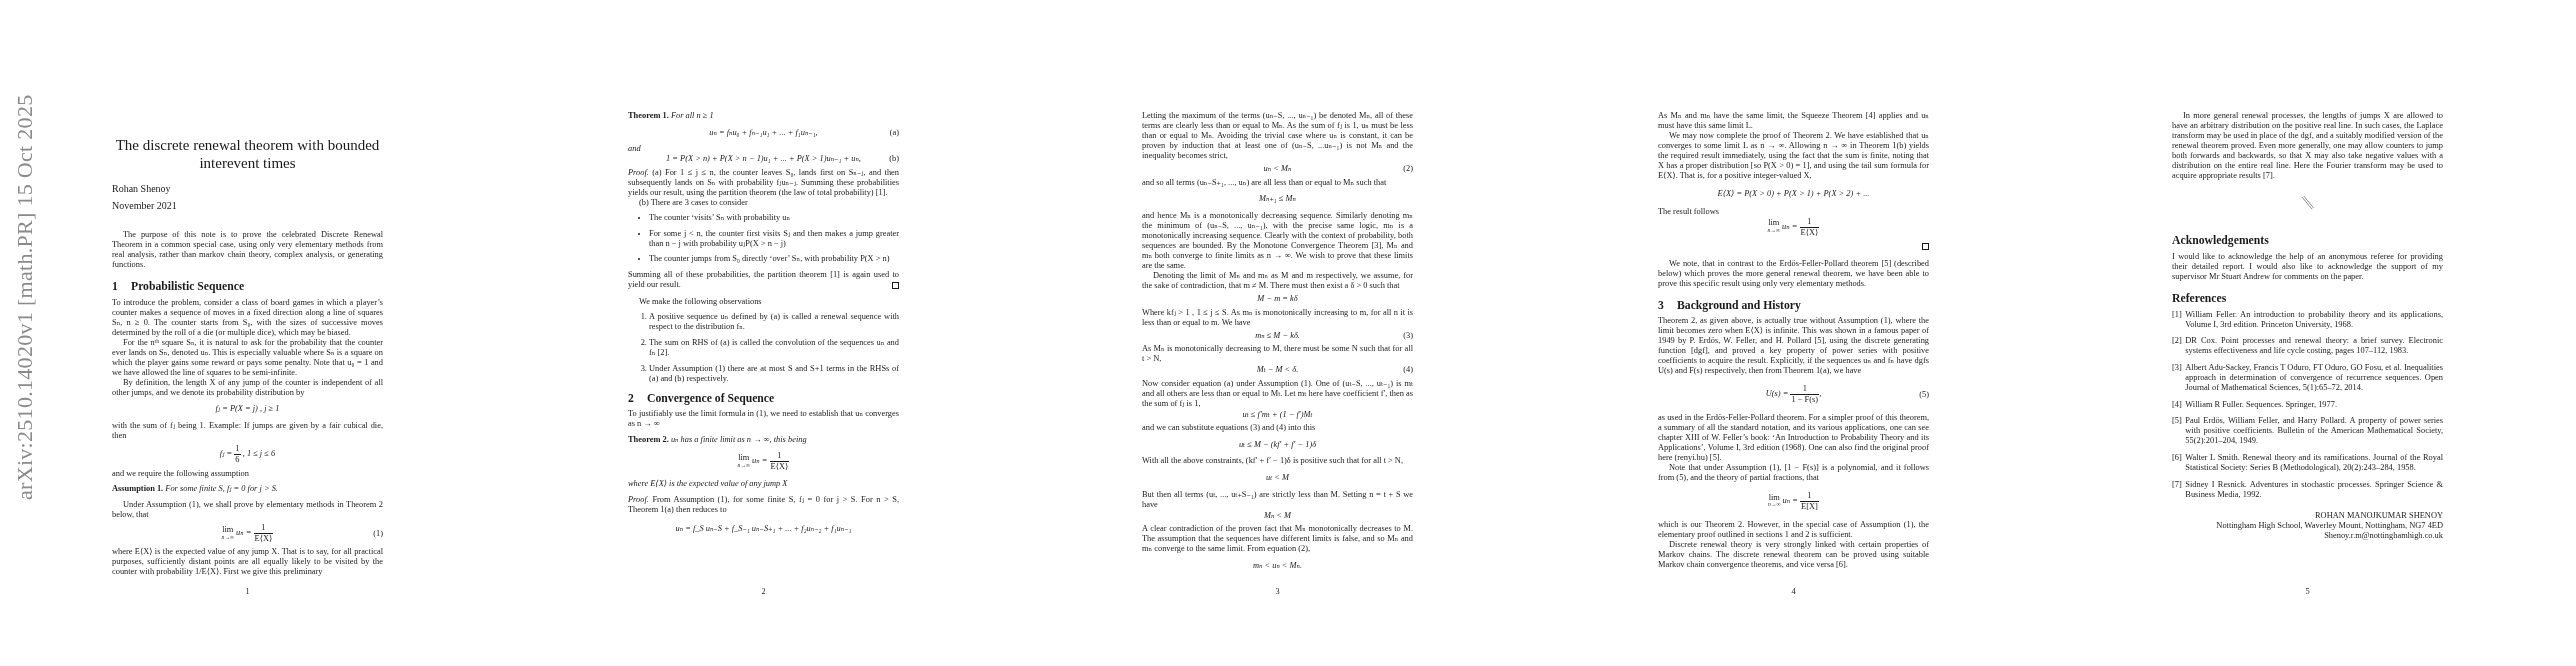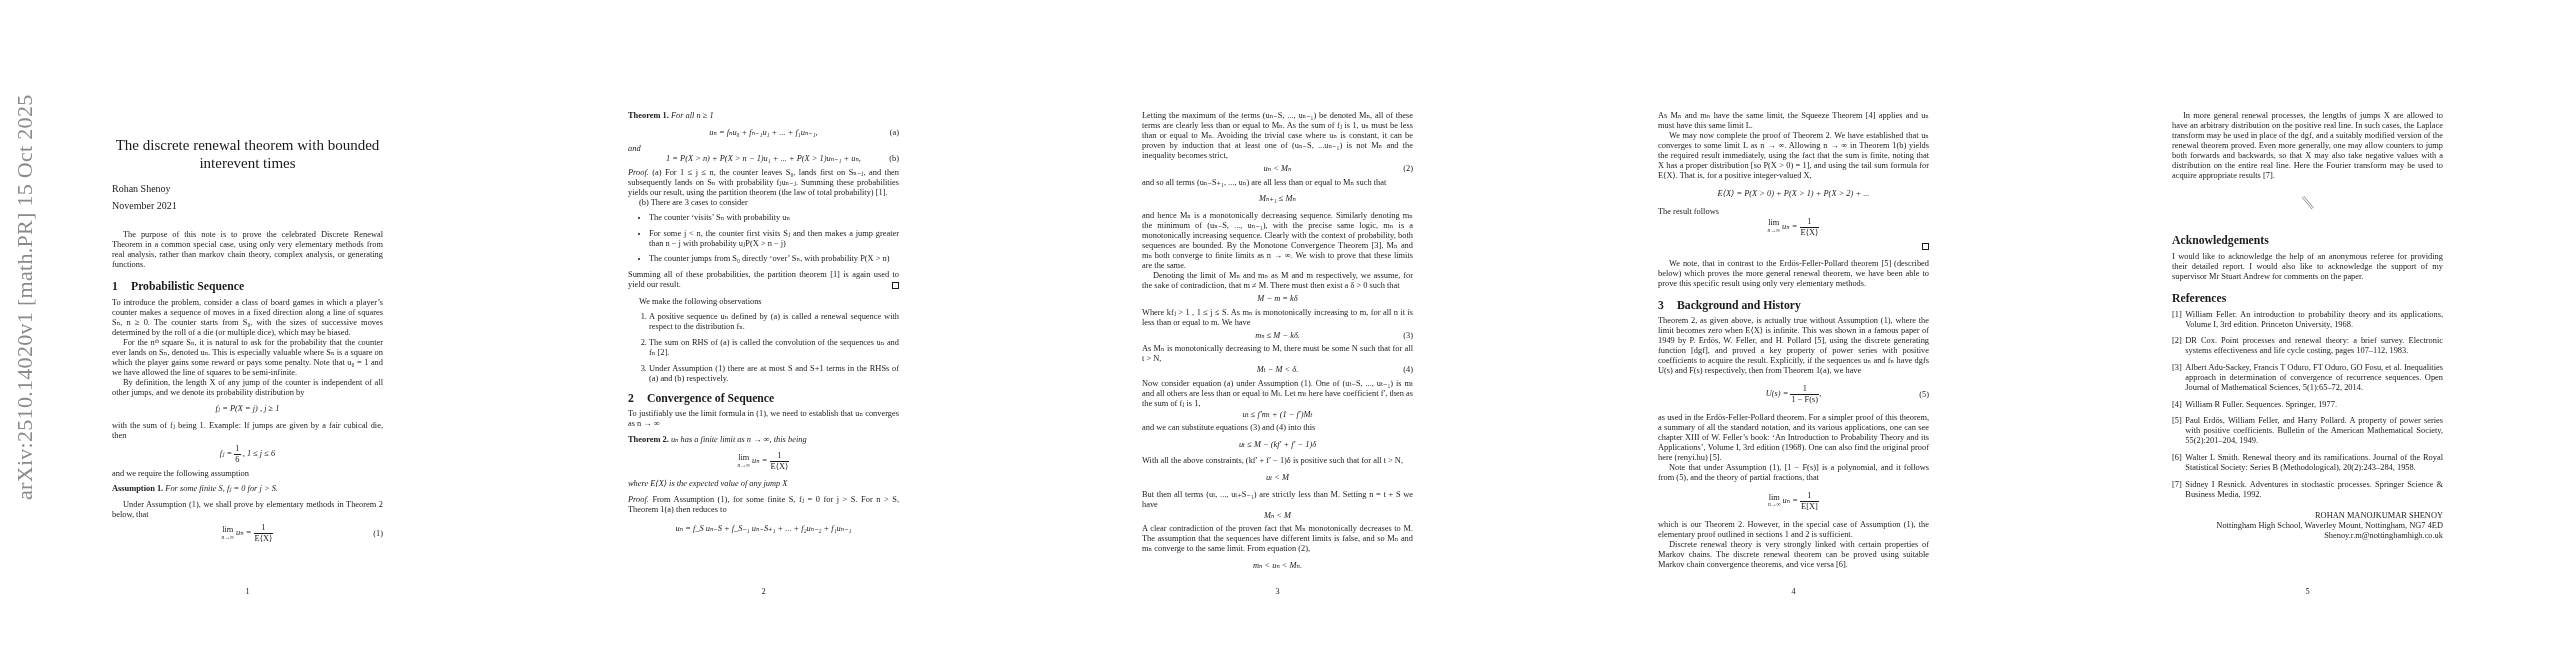"where E⟨X⟩ is the expected value of any jump X." p { html: none -> <p>where E⟨X⟩ is the expected value of any jump X. That is to say, for all practical purposes, sufficiently distant points are all equally likely to be visited by the counter with probability 1/E⟨X⟩. First we give this preliminary</p> }
